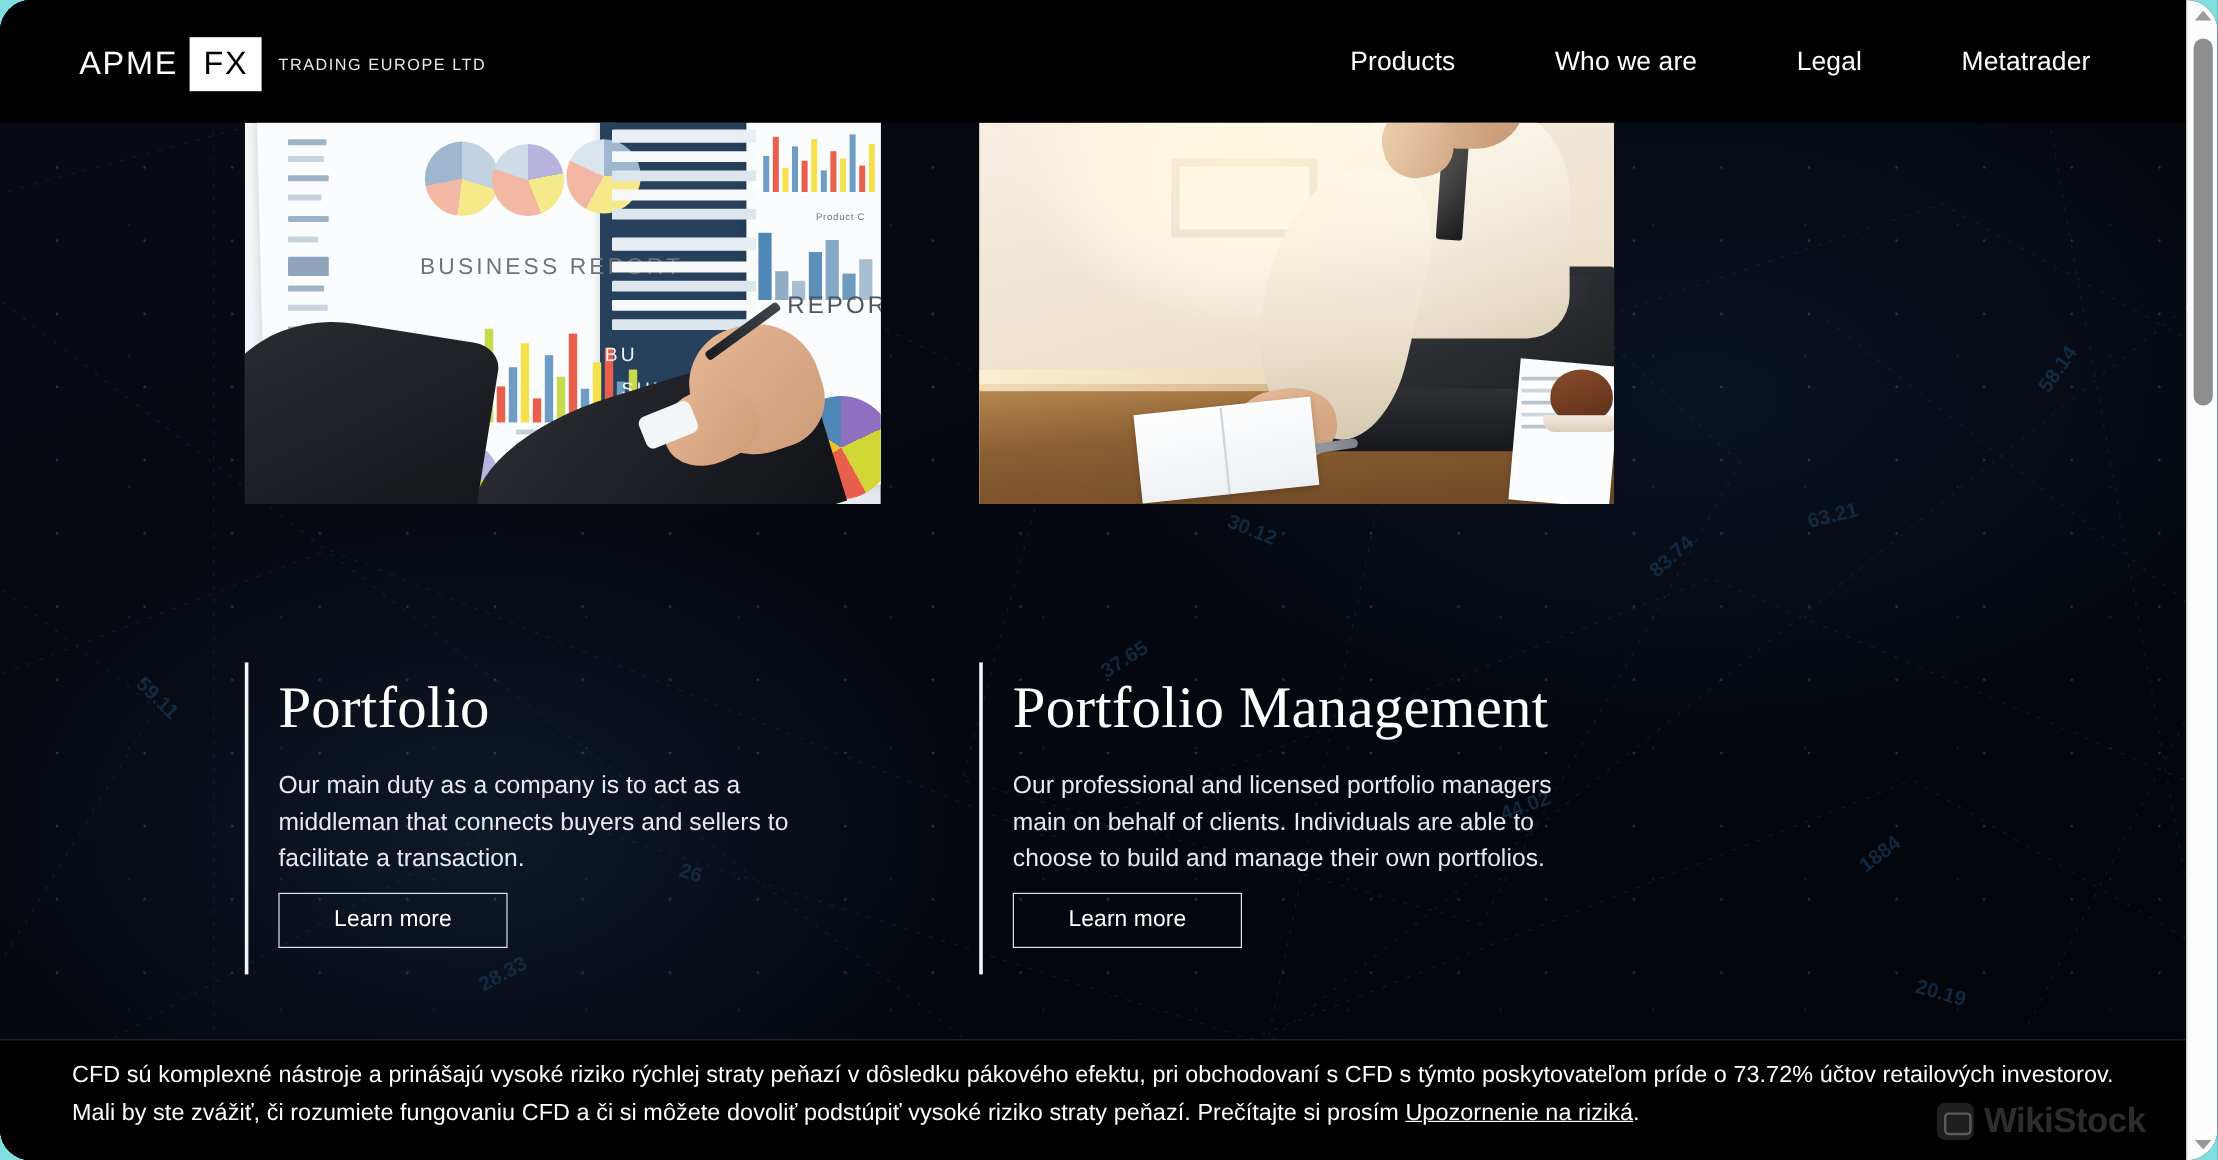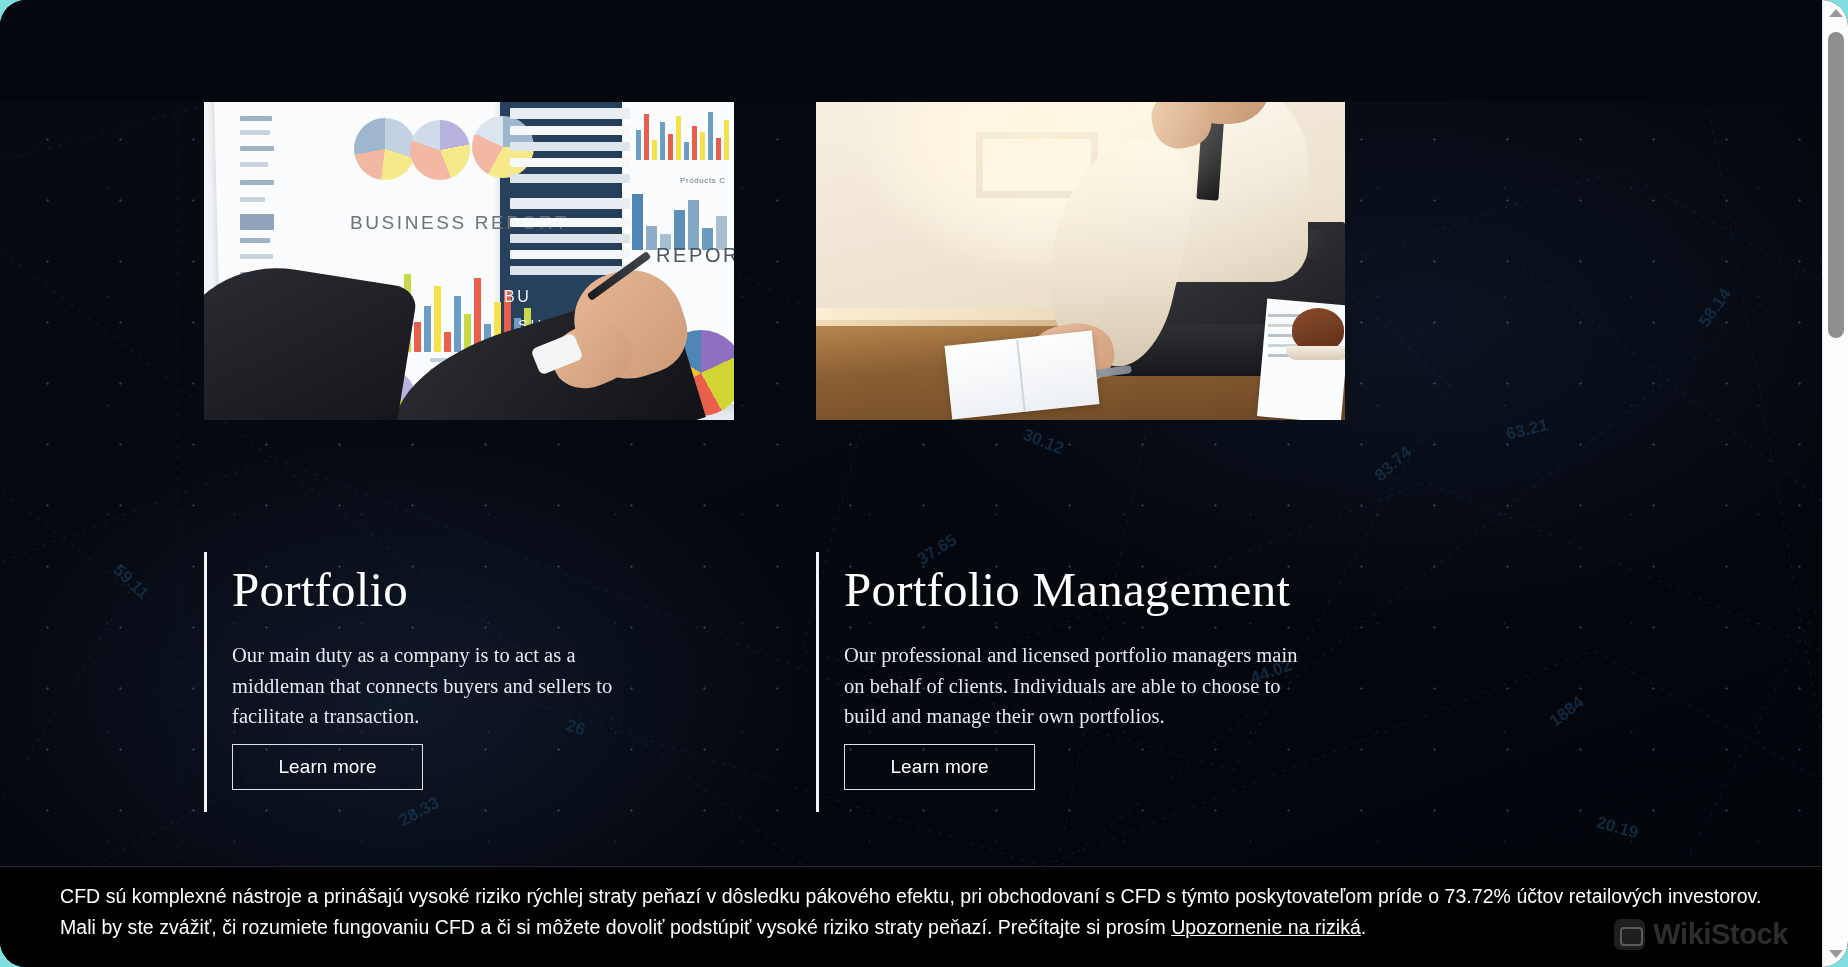"APME" div { html: none -> <div> <div> <span>APME</span> <span>FX</span> <span>TRADING EUROPE LTD</span> </div> <nav> <a>Products</a> <a>Who we are</a> <a>Legal</a> <a>Metatrader</a> </nav> </div> }
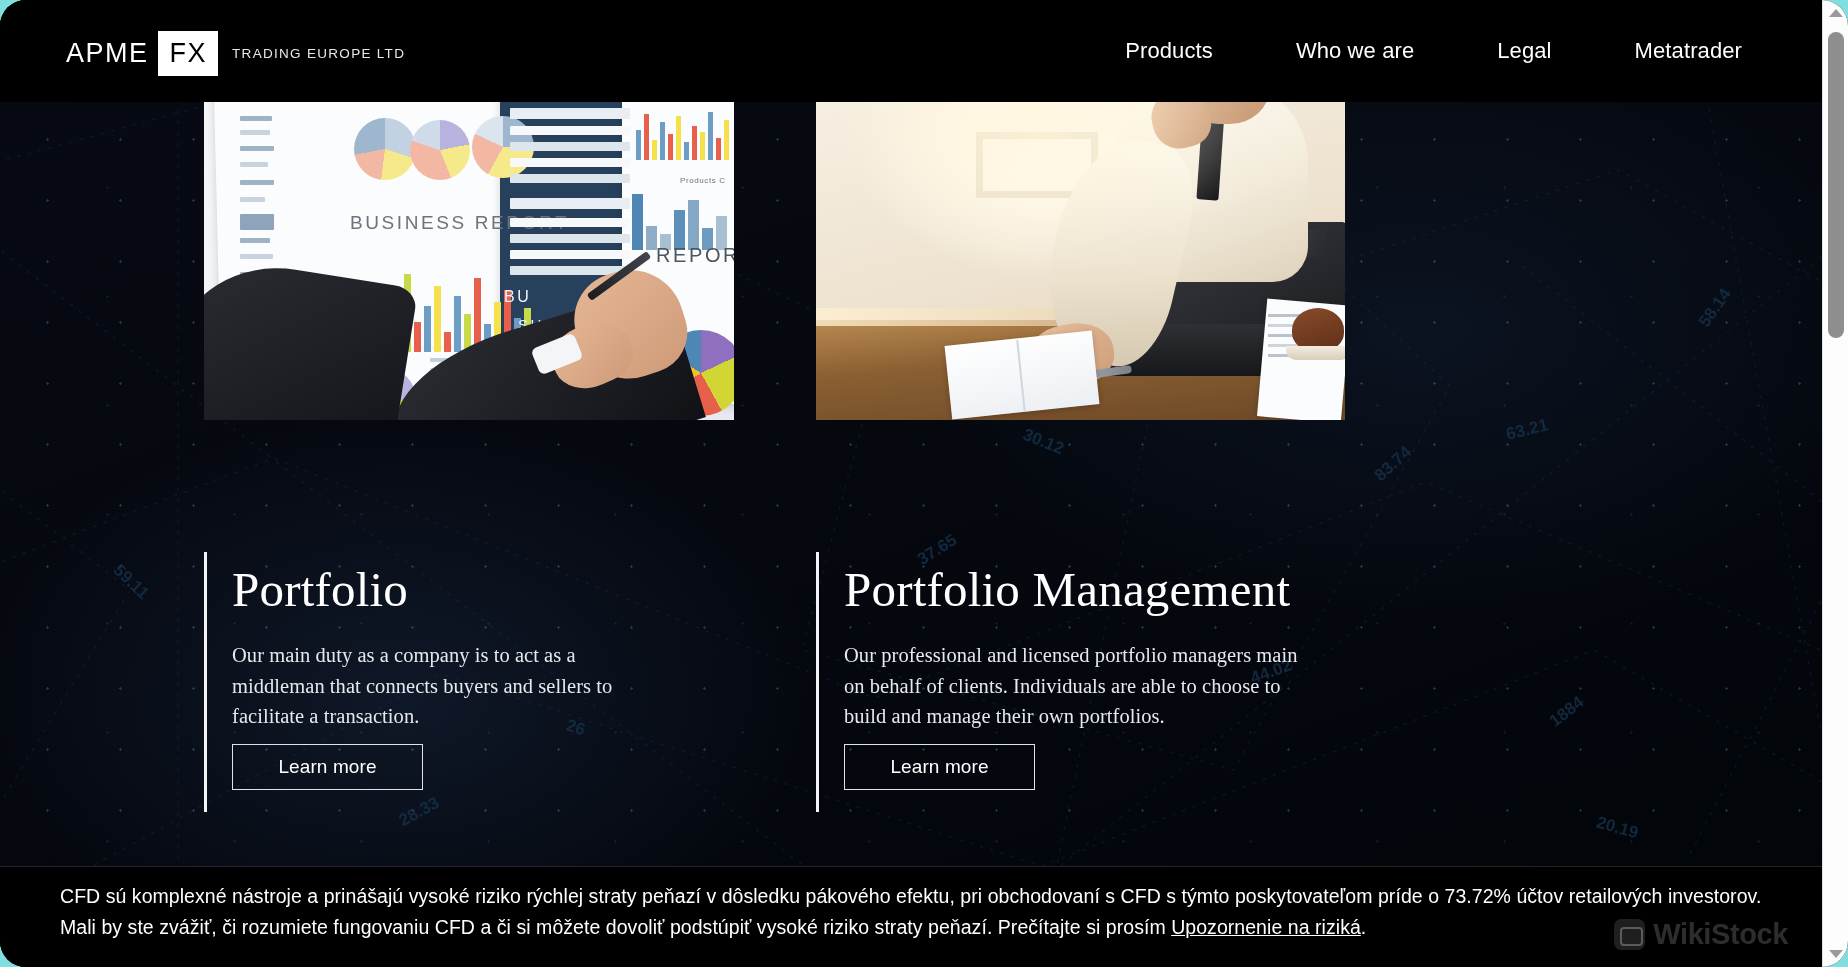"Products C" div.bizlabel { text: Products -> Product }
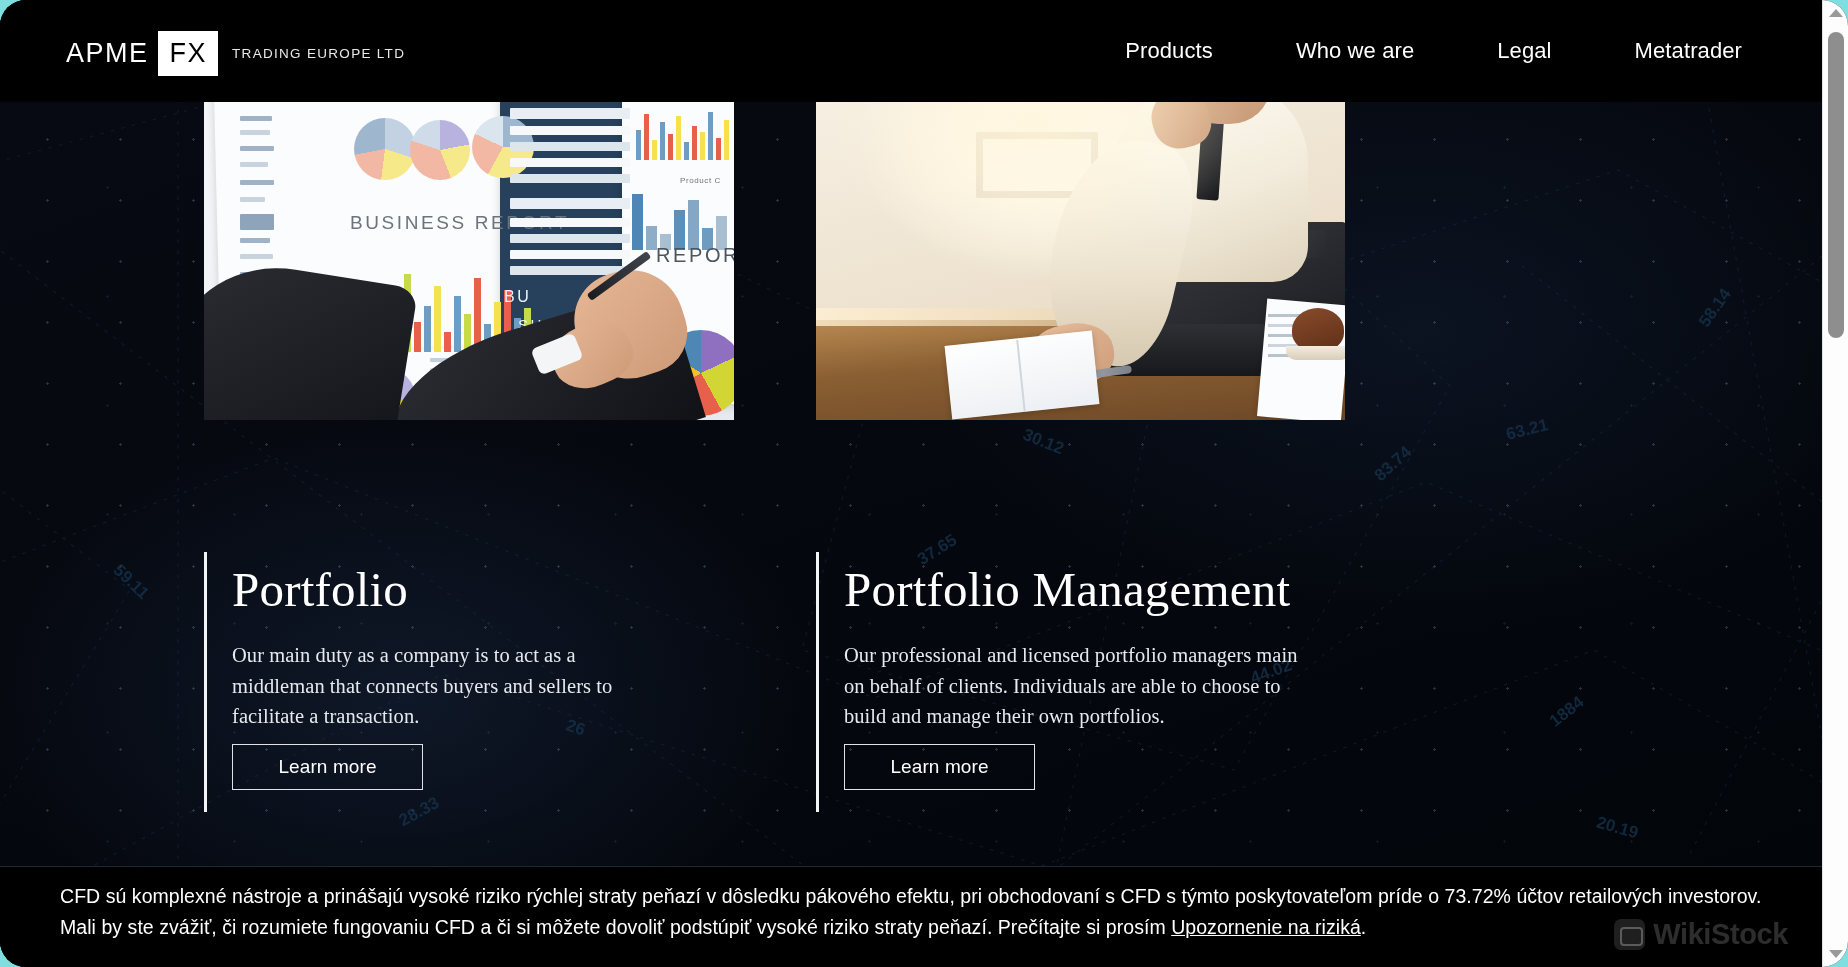"Our main duty as a" .col p { font-family: Liberation Serif, serif -> none }
